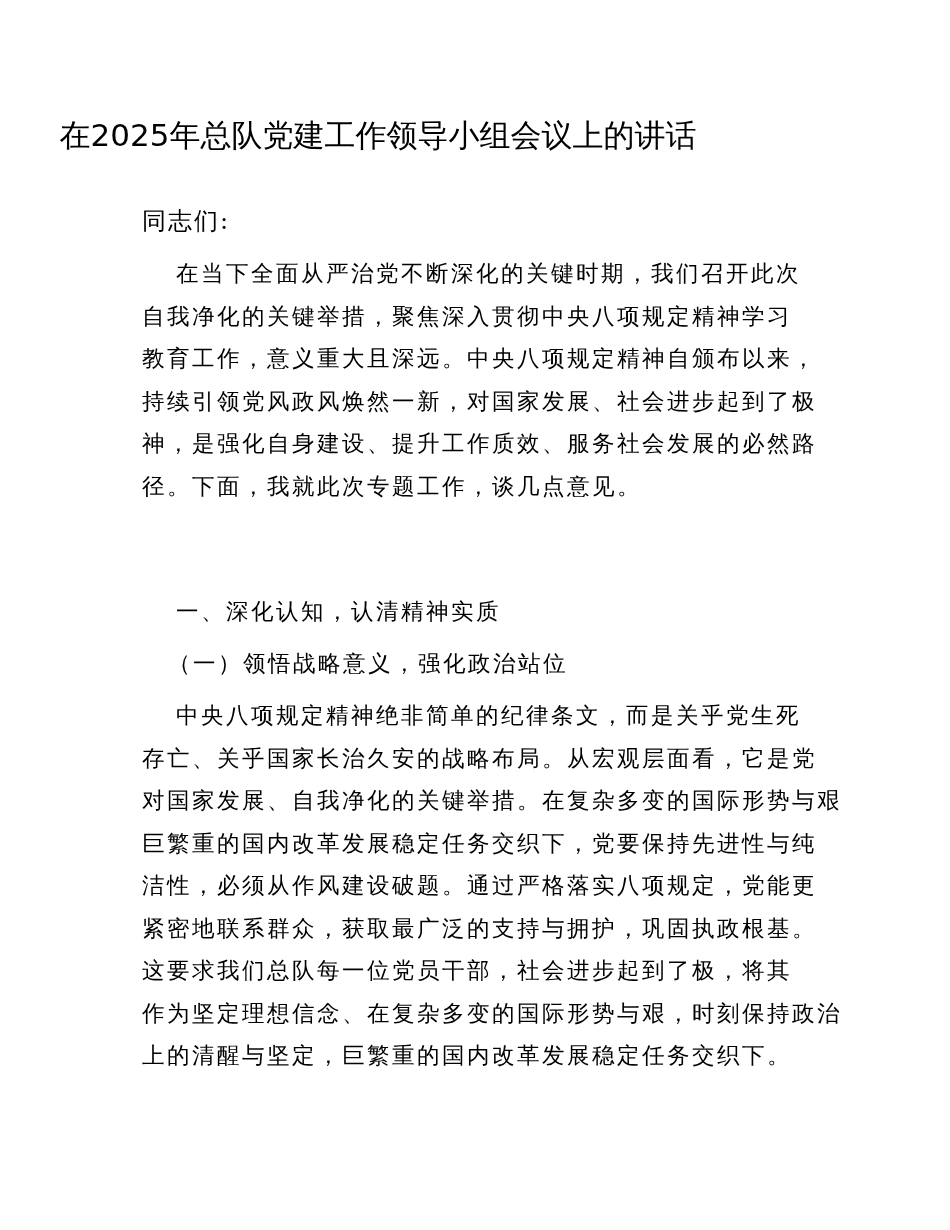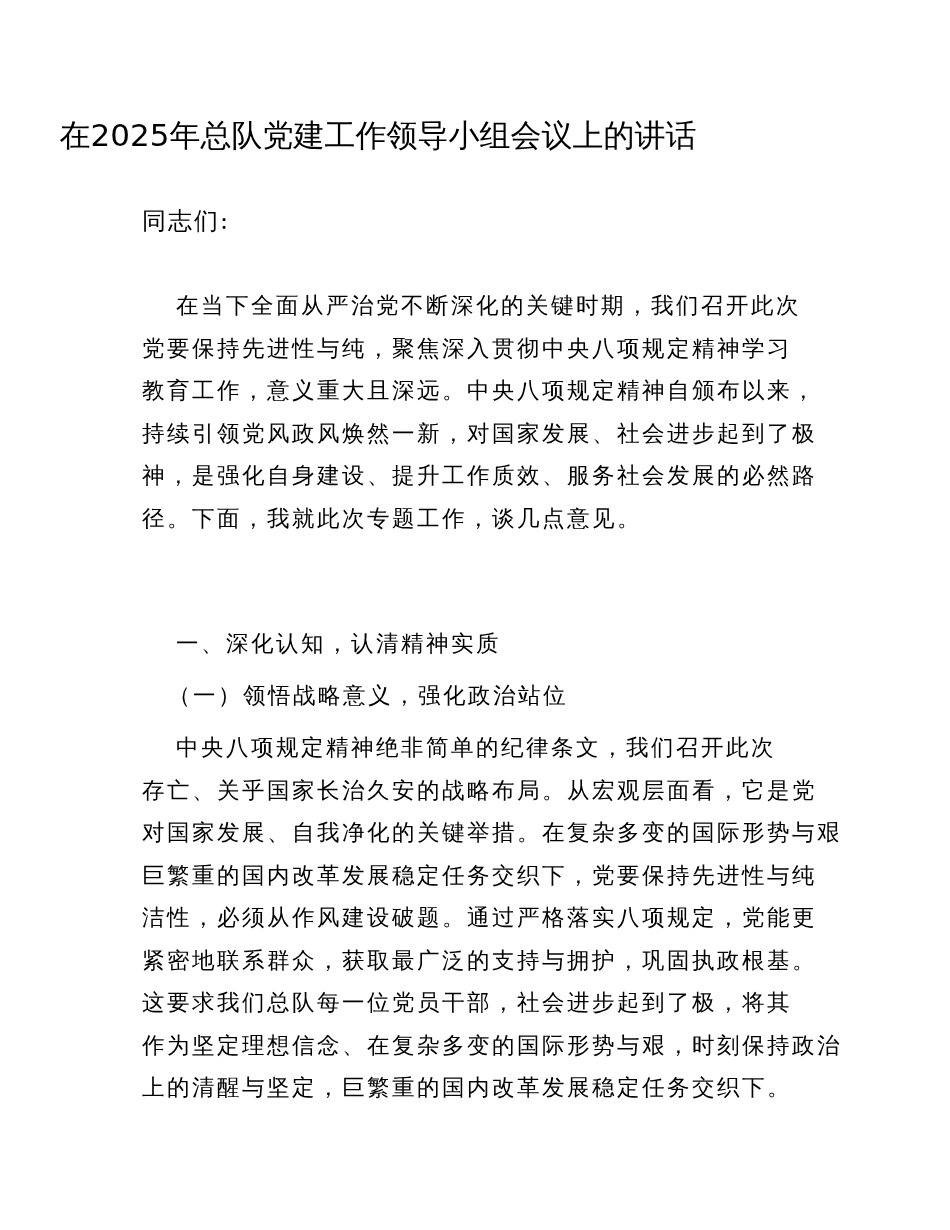"在当下全面从严治党不断深化的关键时期，我们召开此次" .indent { margin-top: 32px -> none }
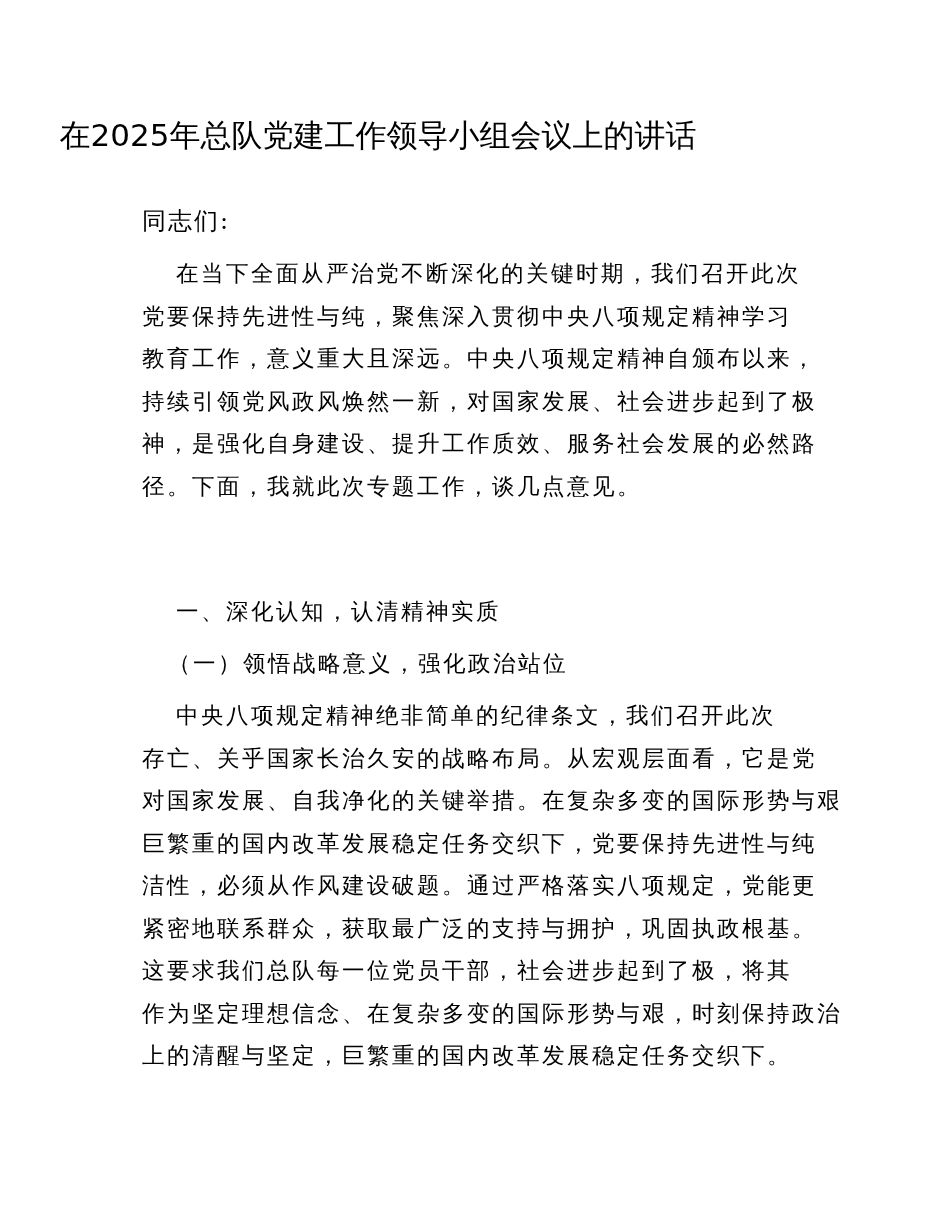"党要保持先进性与纯，聚焦深入贯彻中央八项规定精神学习" span.line { text: 党要保持先进性与纯 -> 自我净化的关键举措 }
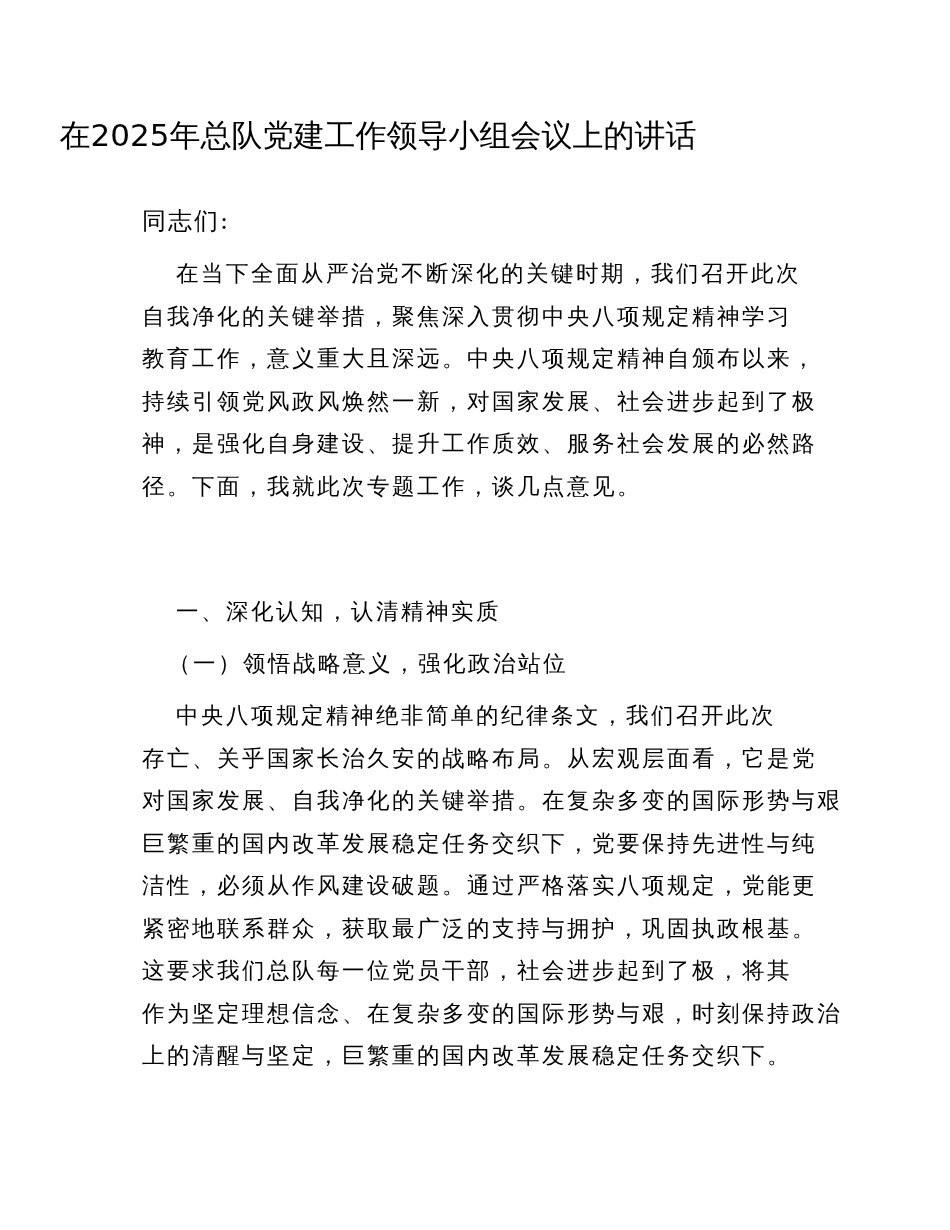"中央八项规定精神绝非简单的纪律条文，我们召开此次" span.line { text: 我们召开此次 -> 而是关乎党生死 }
